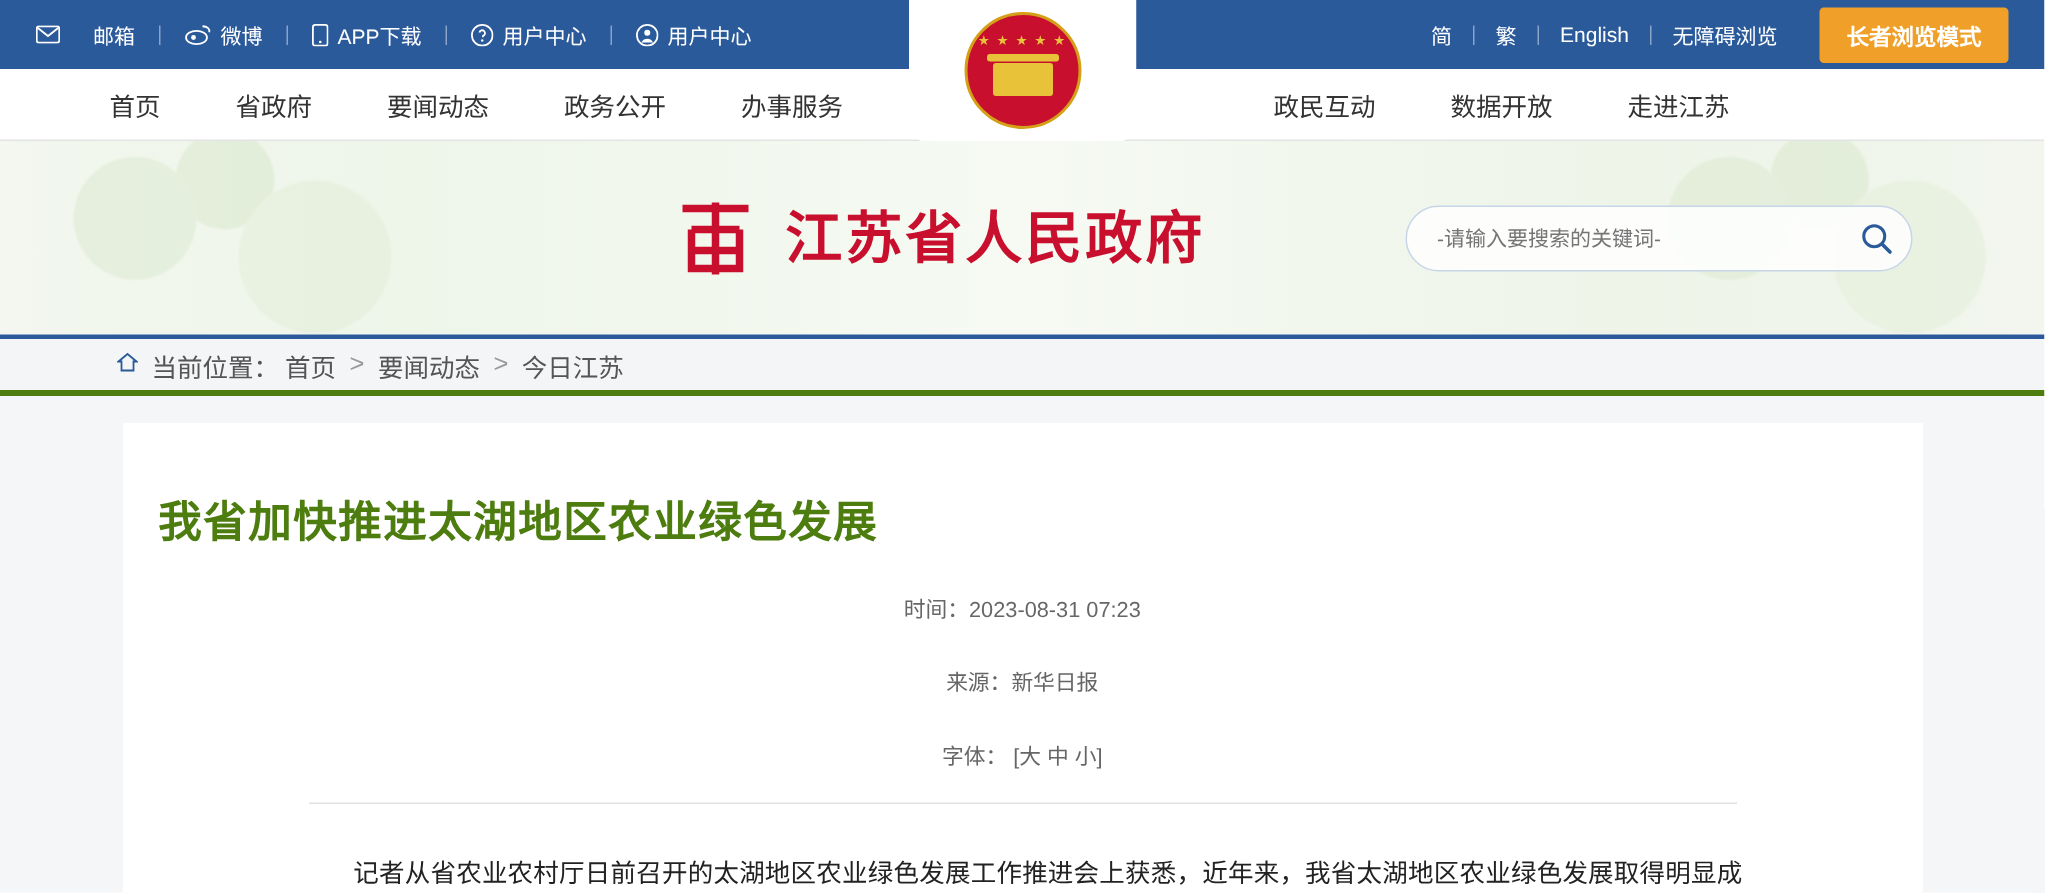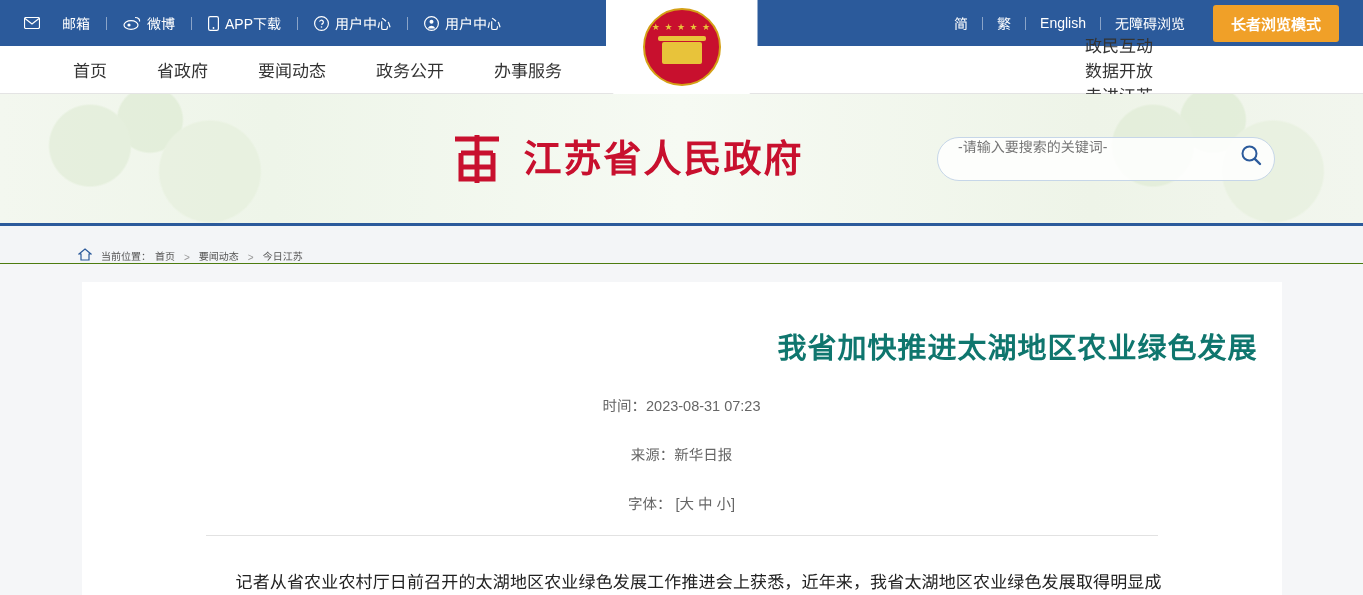"政民互动" .nav-right { flex-direction: column -> none }
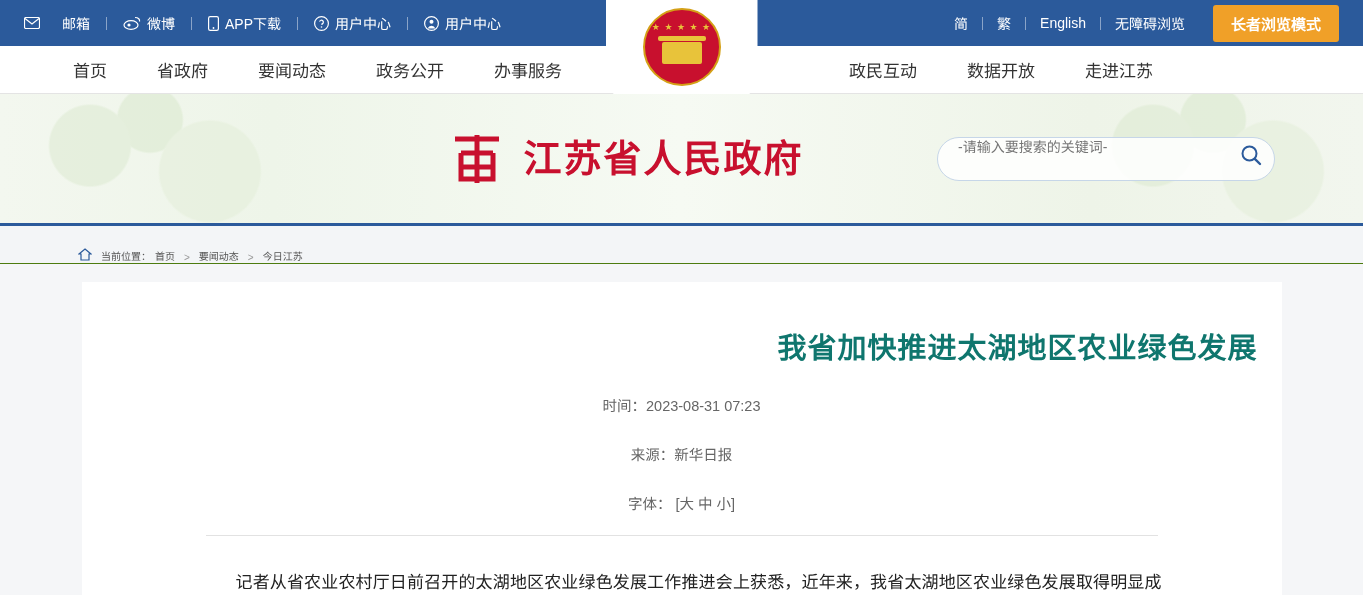"-请输入要搜索的关键词-" .search-box { align-items: flex-start -> center }
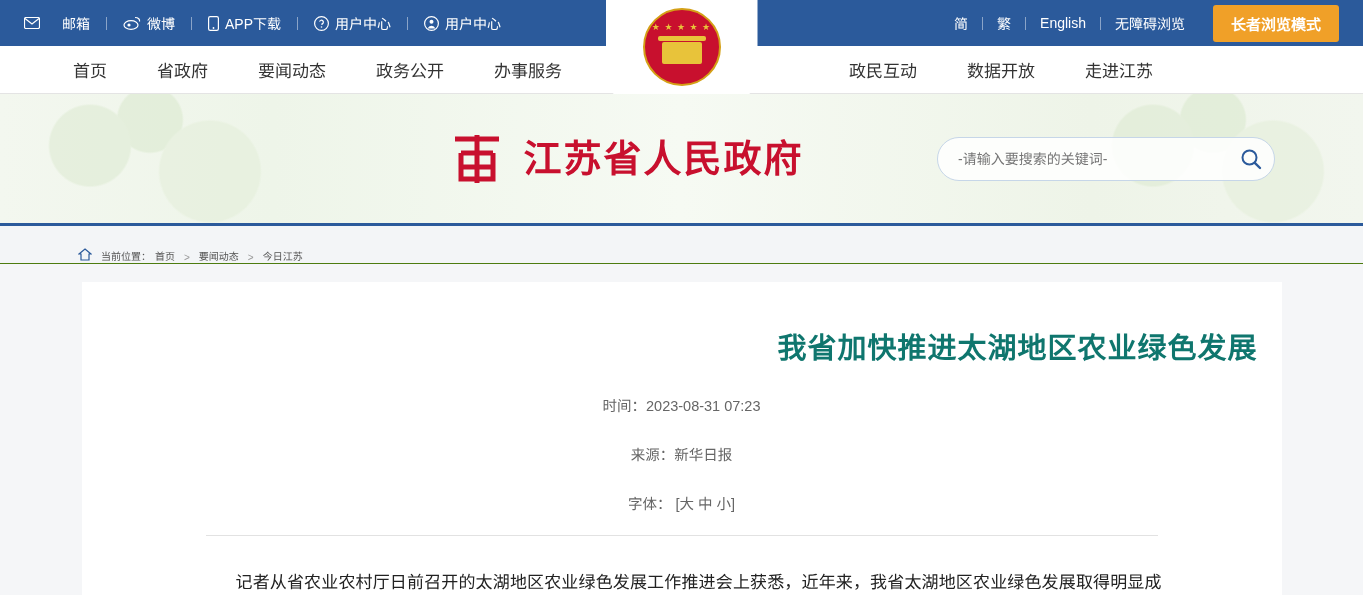"当前位置：" .crumb-bar { align-items: flex-end -> center; border-bottom: 1px solid #4d7c0f -> 4px solid #4d7c0f; font-size: 10px -> 17px }
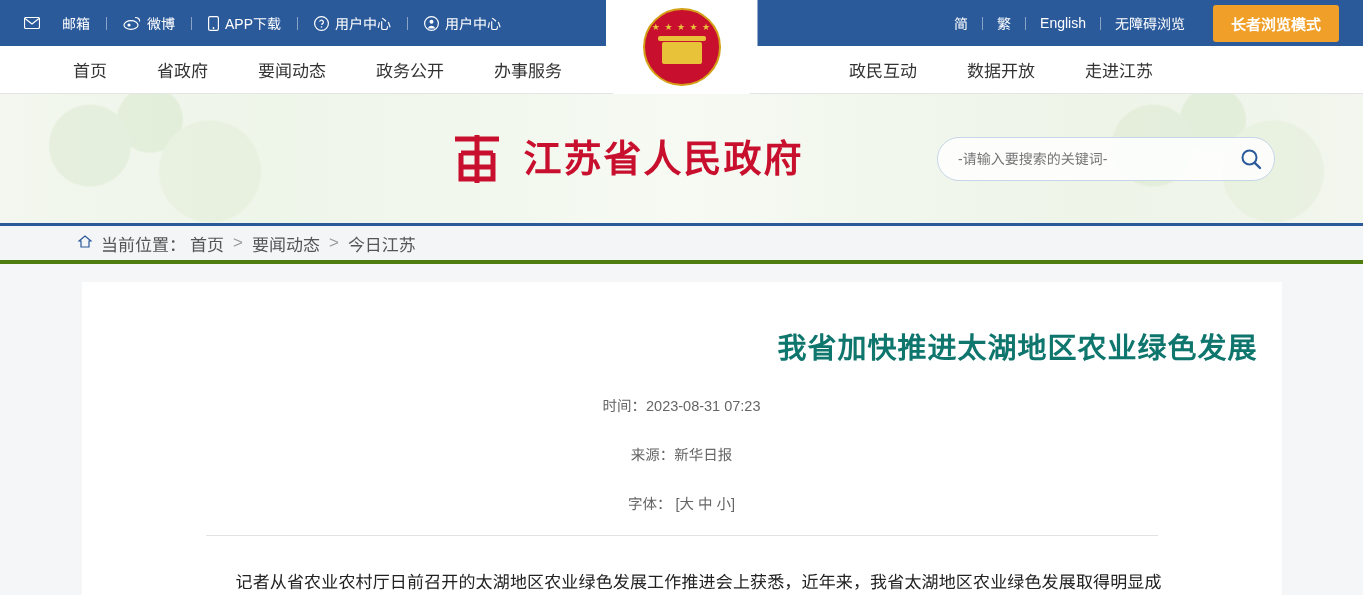"我省加快推进太湖地区农业绿色发展" .article-title { color: #0f766e -> #4d7c0f; text-align: right -> left }
